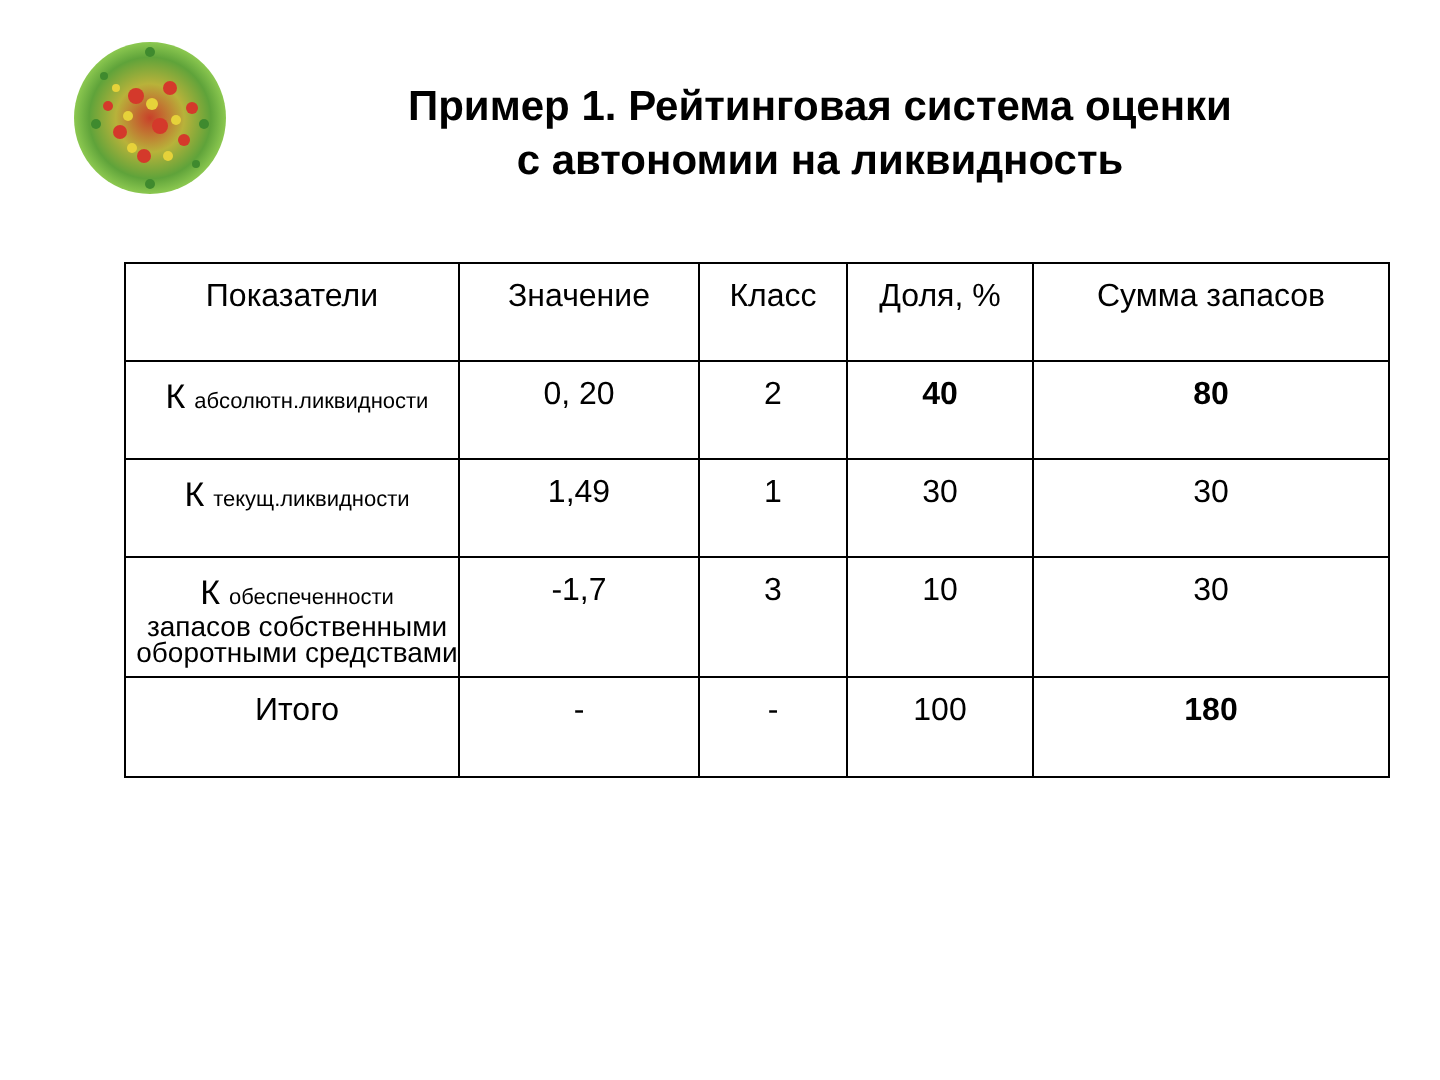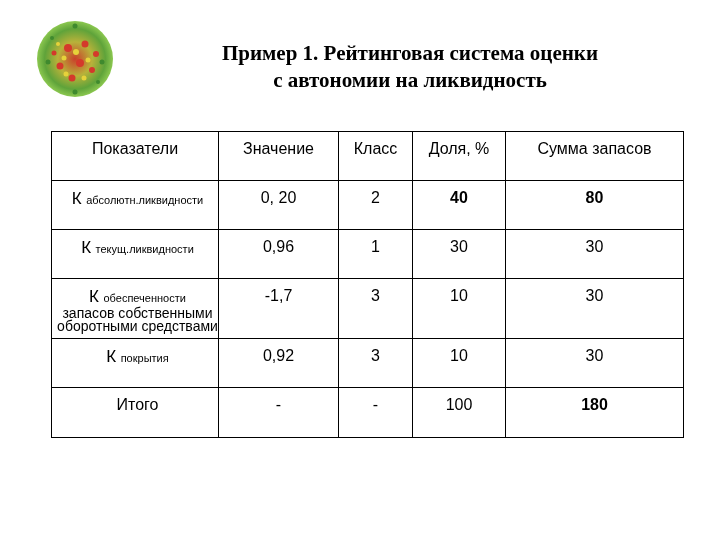"Пример 1. Рейтинговая система оценки" .title { font-family: Liberation Serif, serif -> none }
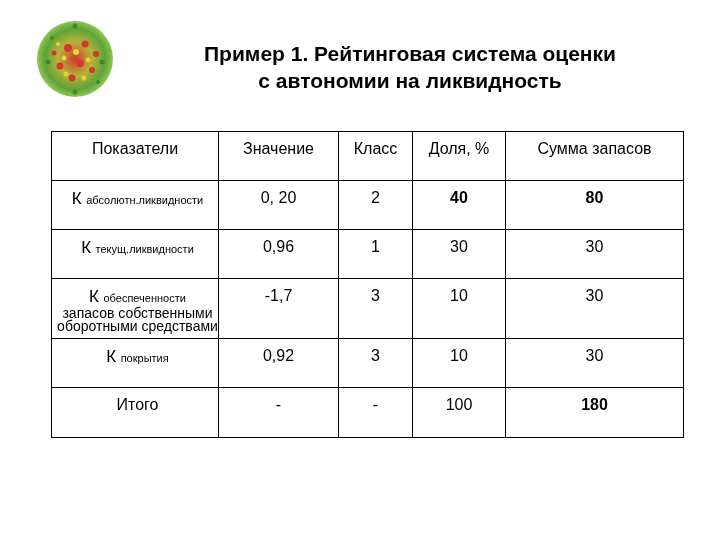"Показатели" table.grid { left: 51px -> 62px }
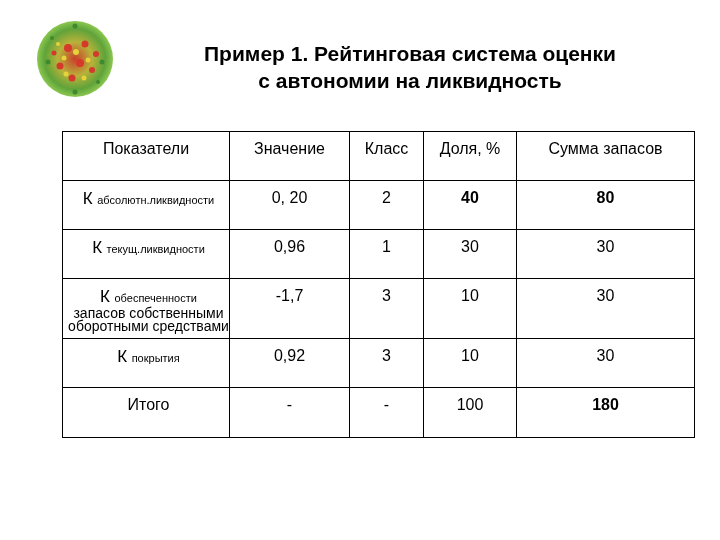"0,96" div.cell { text: 0,96 -> 1,49 }
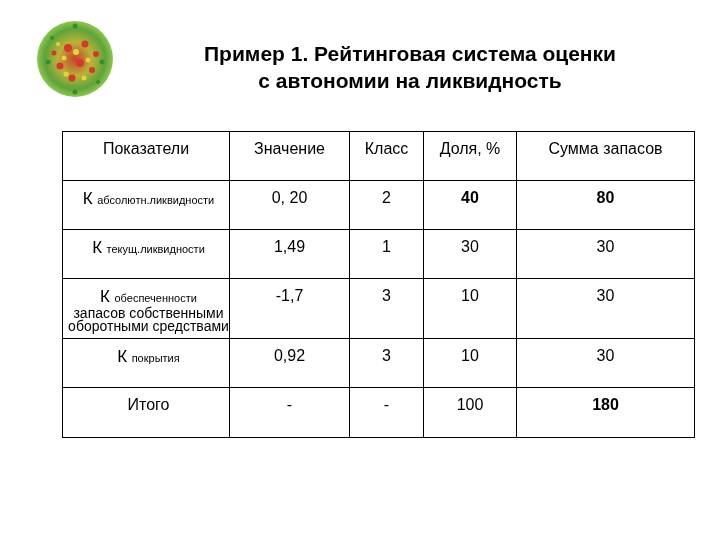"К покрытия" tr { html: <tr> <td> <div><span>К</span> <span>покрытия</span></div> </td> <td> <div>0,92</div> </td> <td> <div>3</div> </td> <td> <div>10</div> </td> <td> <div>30</div> </td> </tr> -> none }
